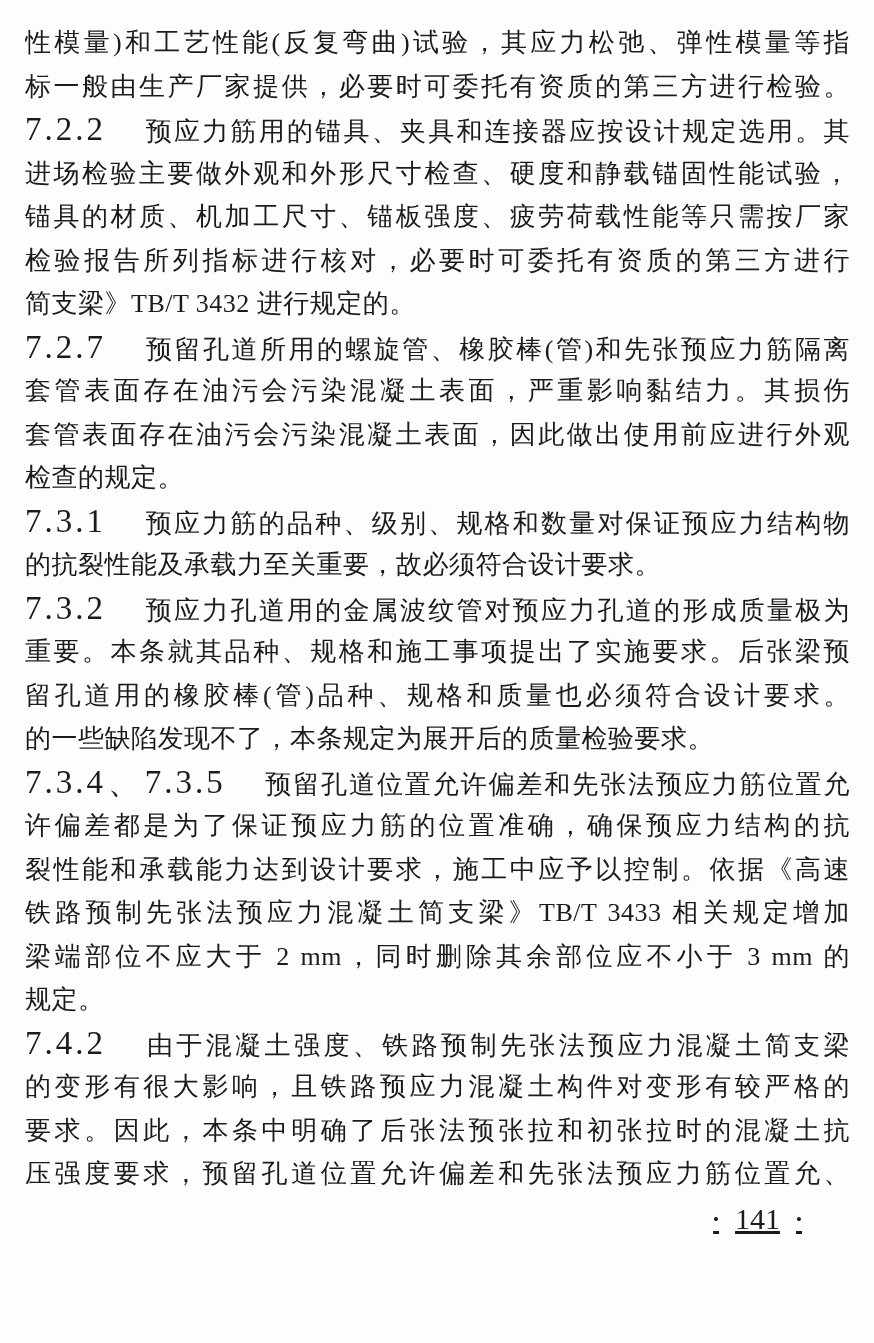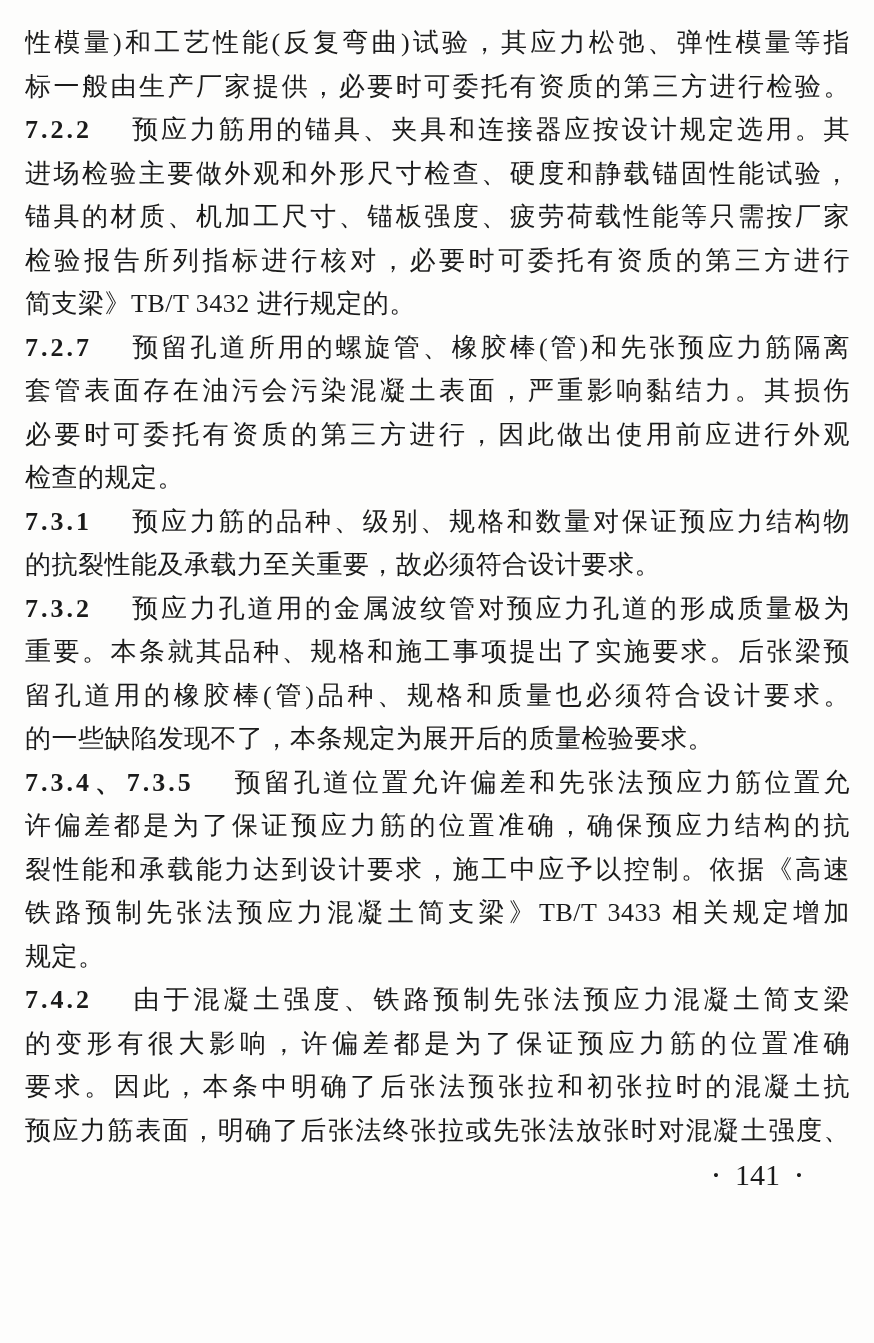"7.2.2" .secnum { font-size: 26px -> 33px; font-weight: 700 -> 400 }
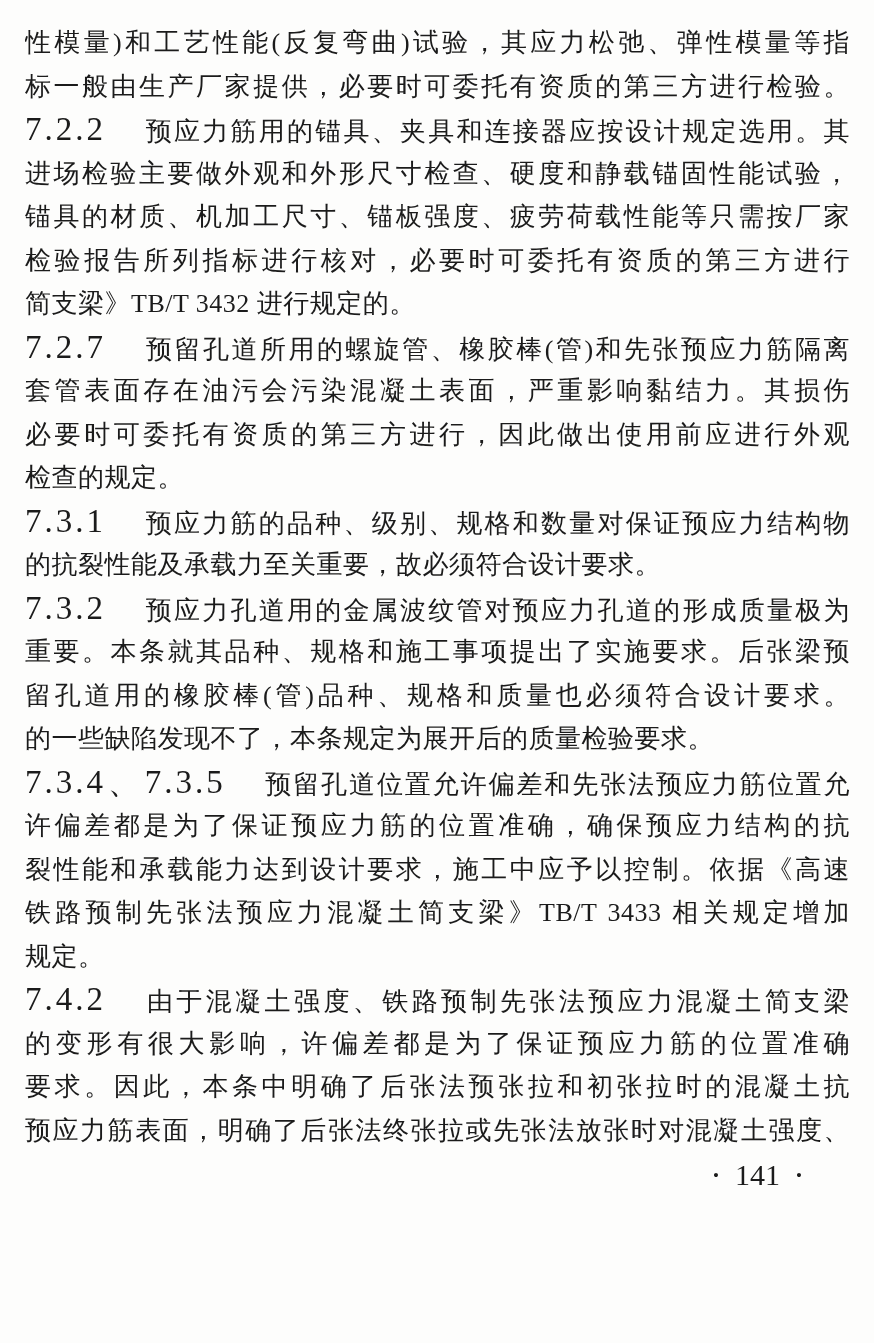"必要时可委托有资质的第三方进行，因此做出使用前应进行外观" div.line { text: 必要时可委托有资质的第三方进行 -> 套管表面存在油污会污染混凝土表面 }
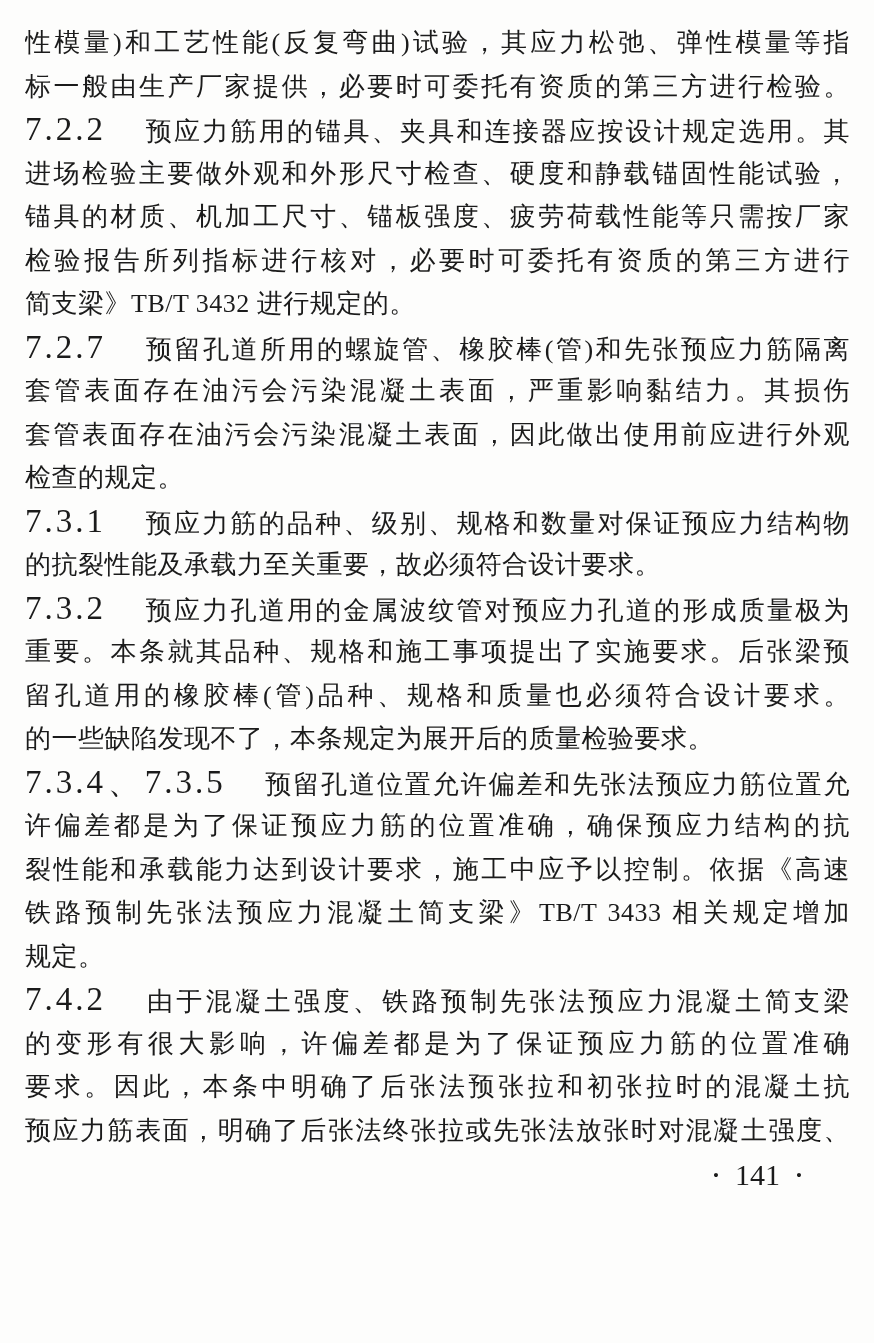"梁端部位不应大于 2 mm，同时删除其余部位应不小于 3 mm" div.line { html: none -> <div>梁端部位不应大于 2 mm，同时删除其余部位应不小于 3 mm 的</div> }
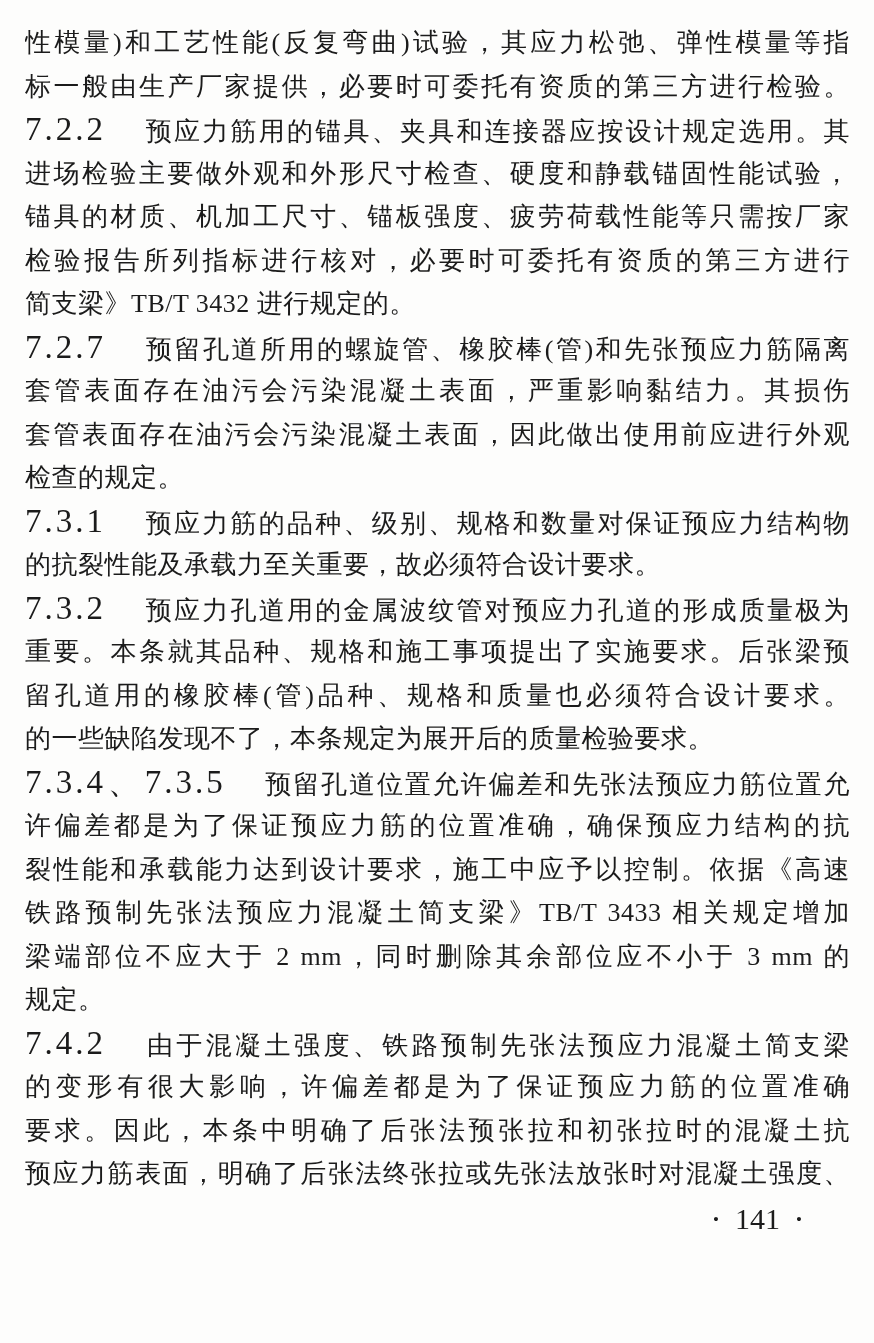"的变形有很大影响，许偏差都是为了保证预应力筋的位置准确" div.line { text: 许偏差都是为了保证预应力筋的位置准确 -> 且铁路预应力混凝土构件对变形有较严格的 }
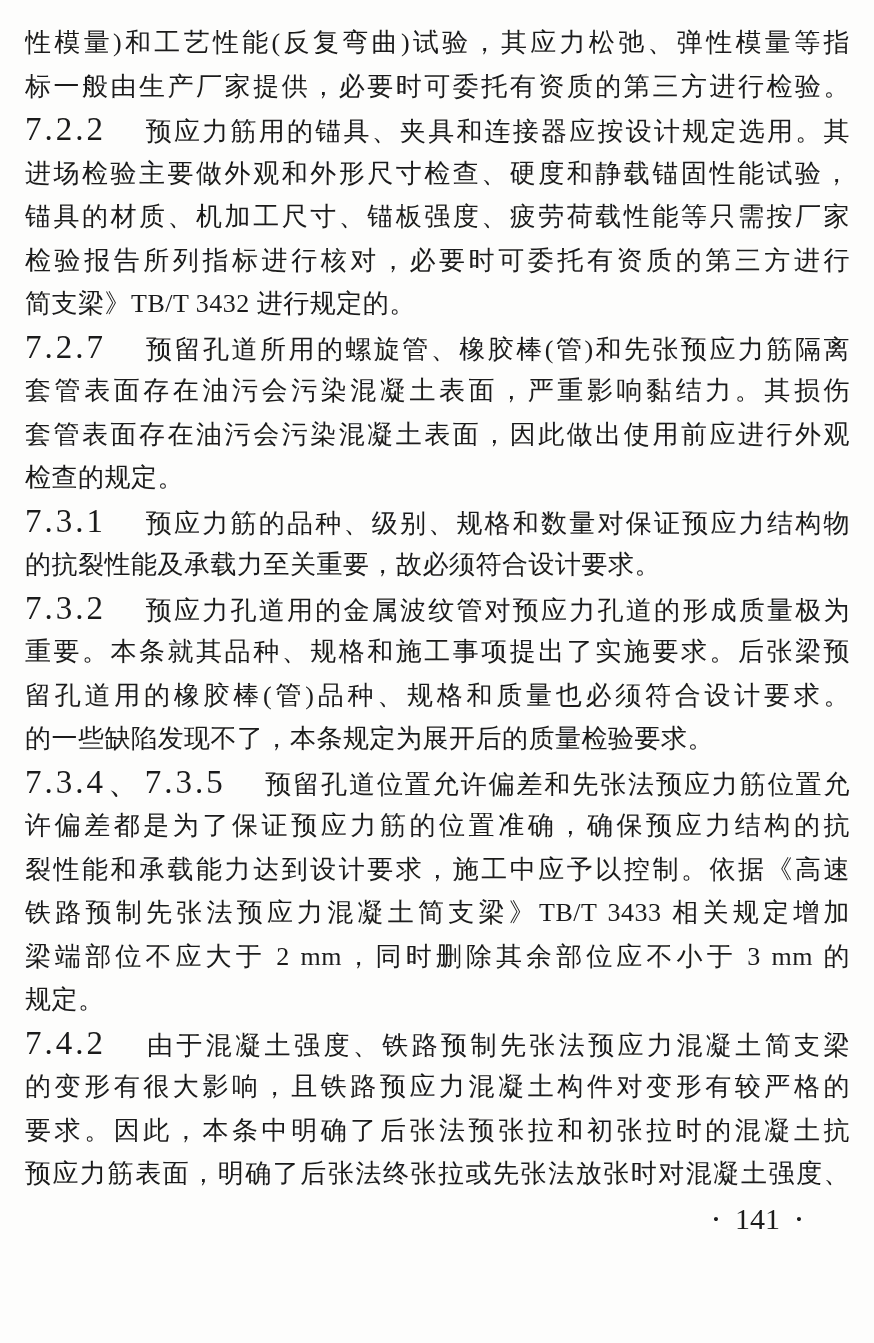"预应力筋表面，明确了后张法终张拉或先张法放张时对混凝土强度、" div.line { text: 预应力筋表面，明确了后张法终张拉或先张法放张时对混凝土强度 -> 压强度要求，预留孔道位置允许偏差和先张法预应力筋位置允 }
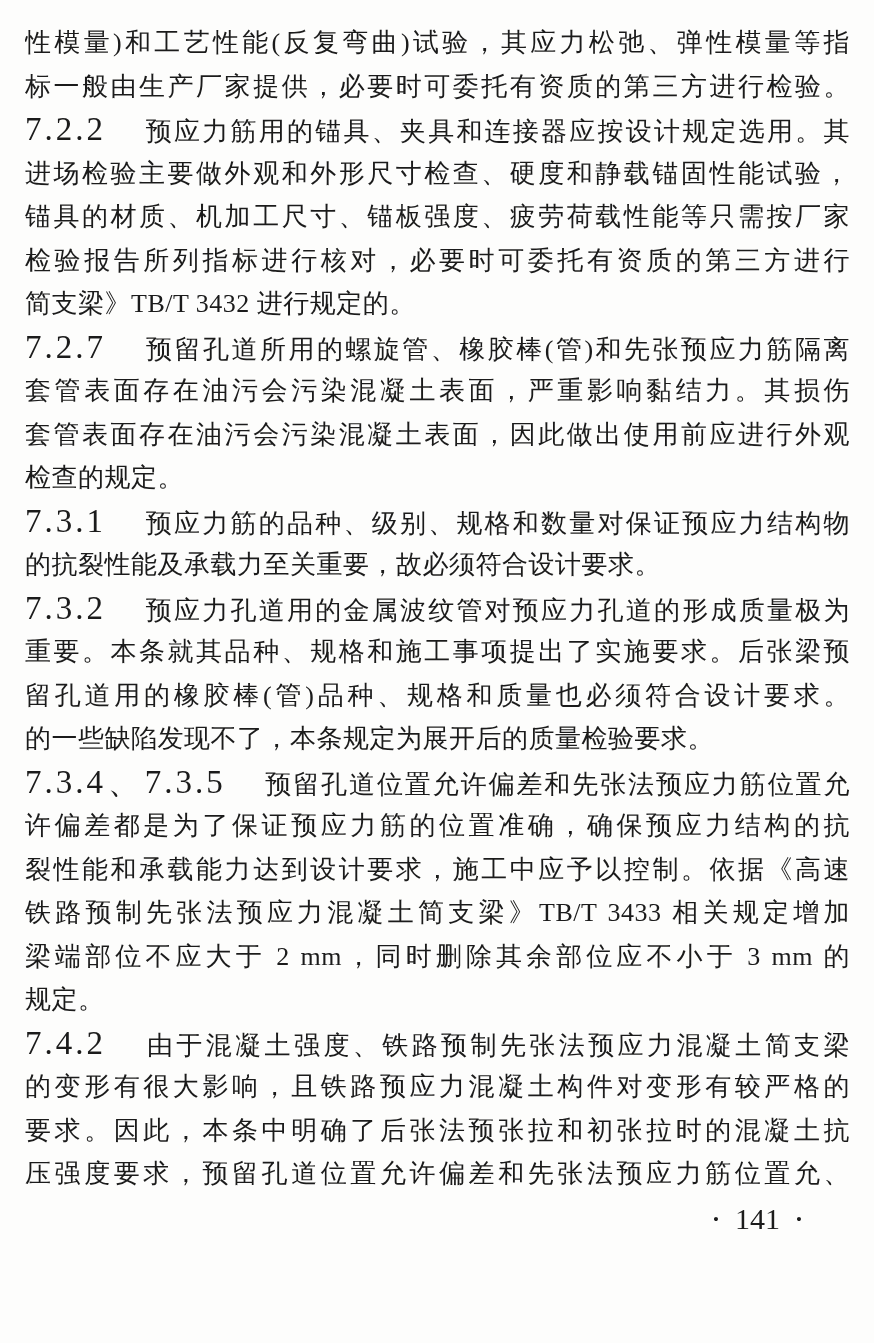"• 141 •" .footer { text-decoration: none -> underline }
